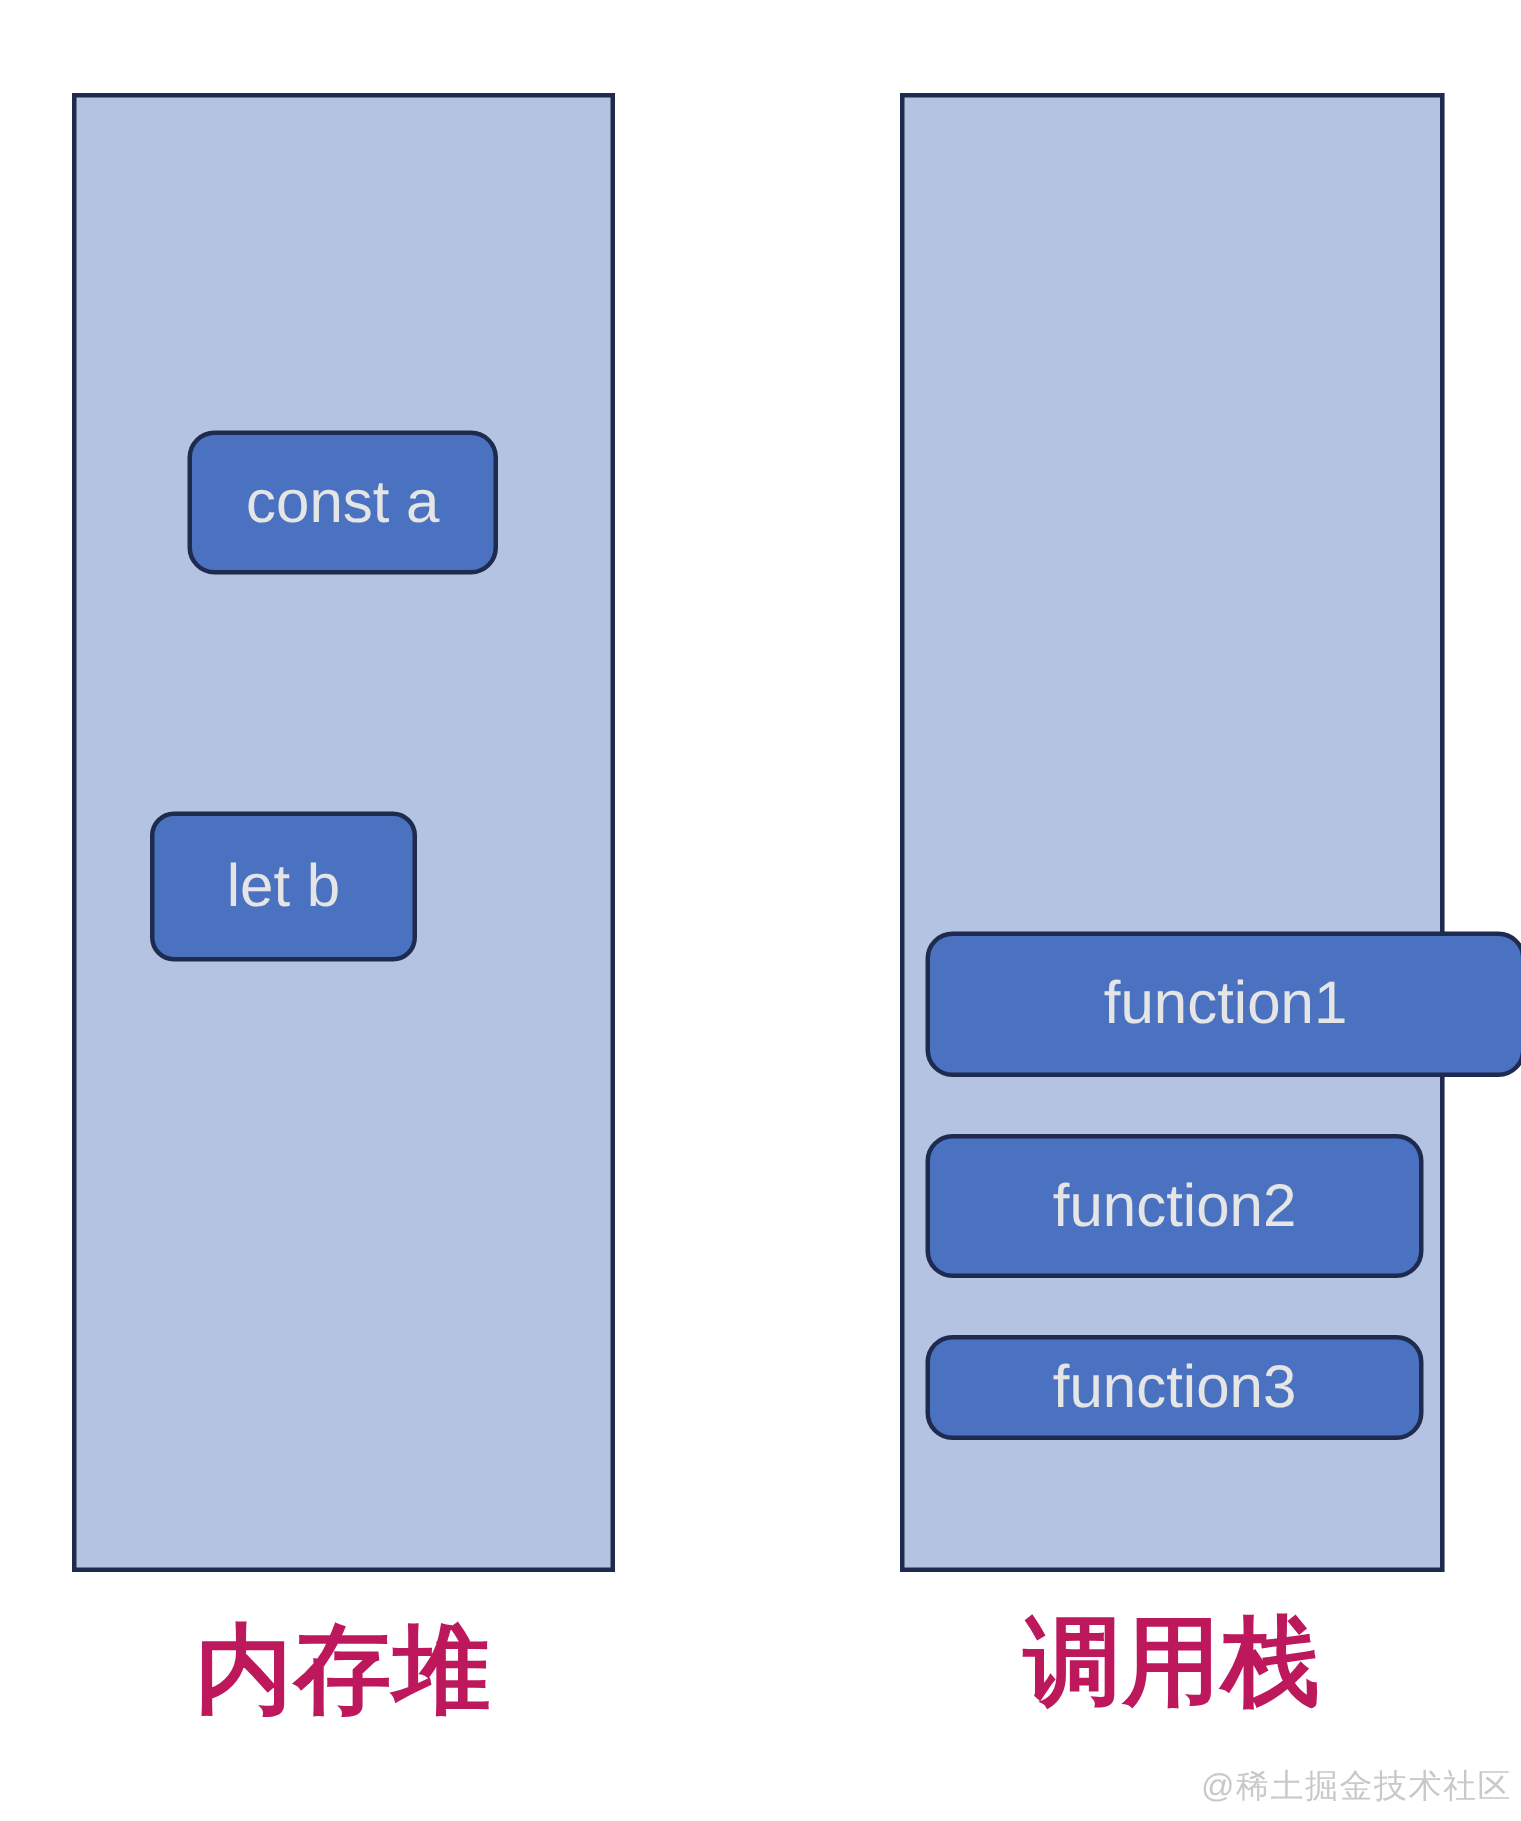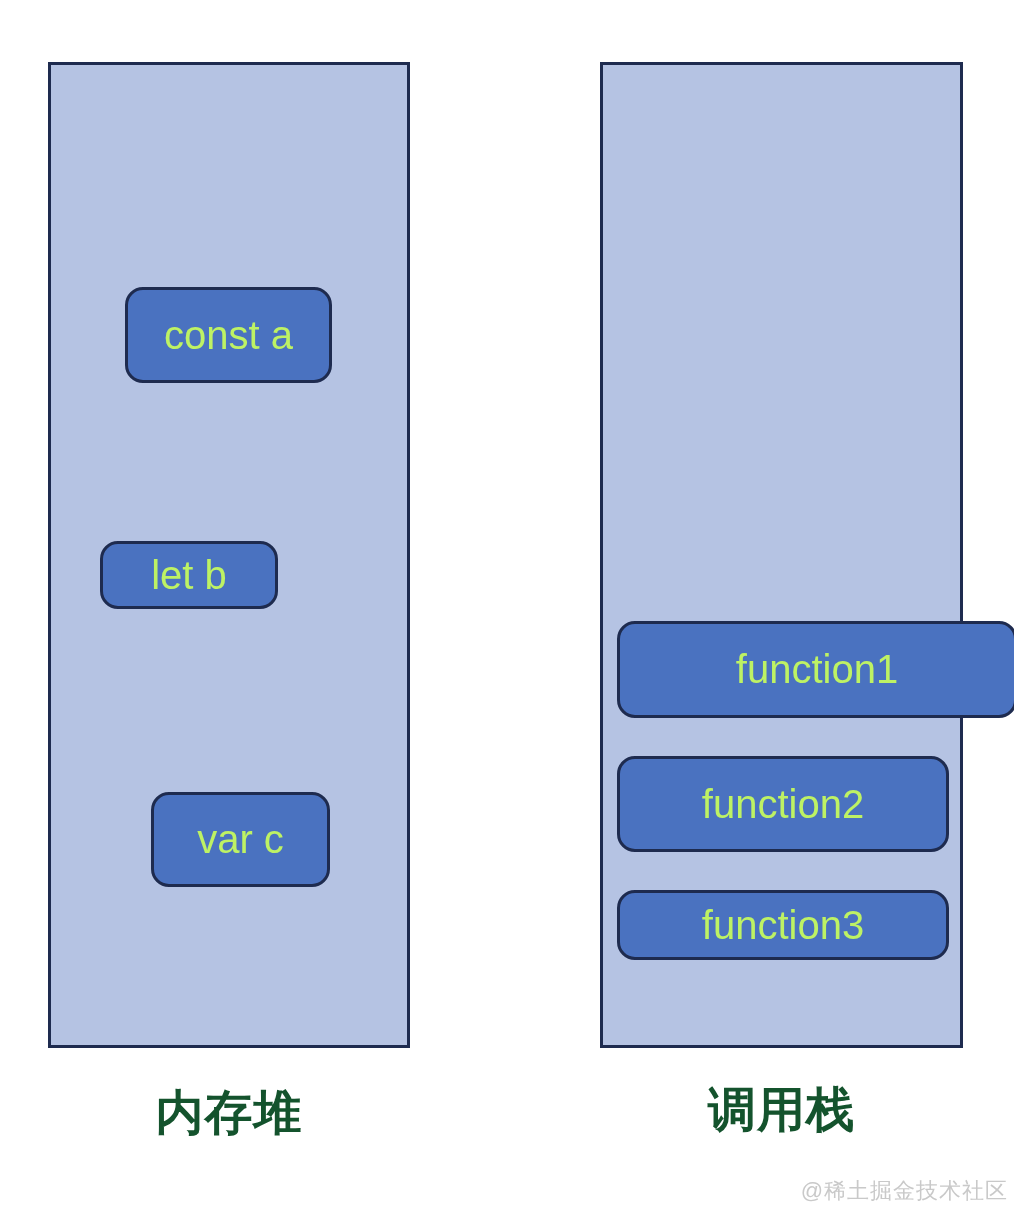"const a" .box { color: #bef264 -> #e5e5e5 }
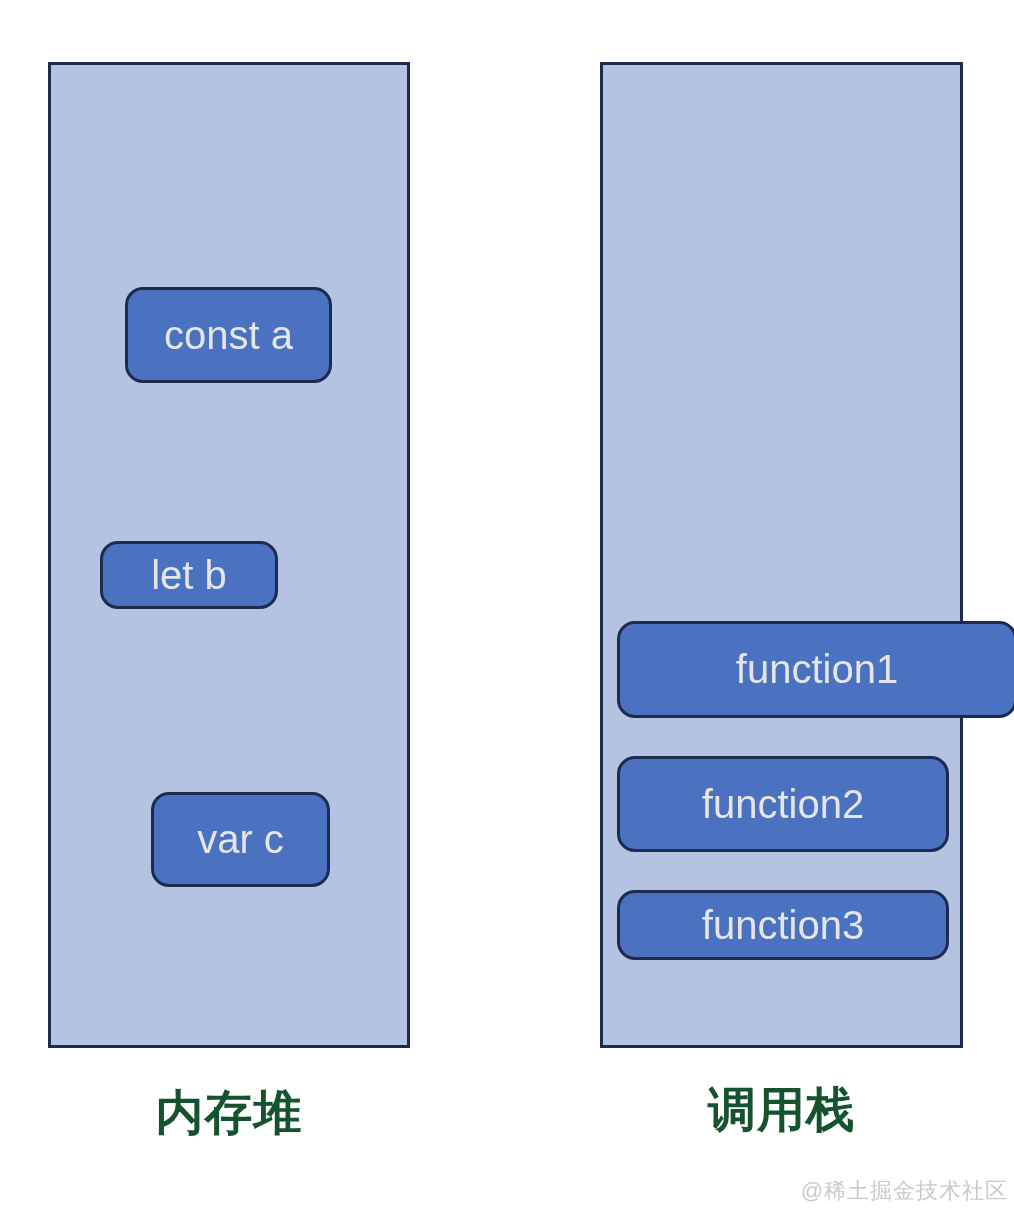"let b" .box-let-b { border-radius: none -> 16px; height: 68px -> 100px }
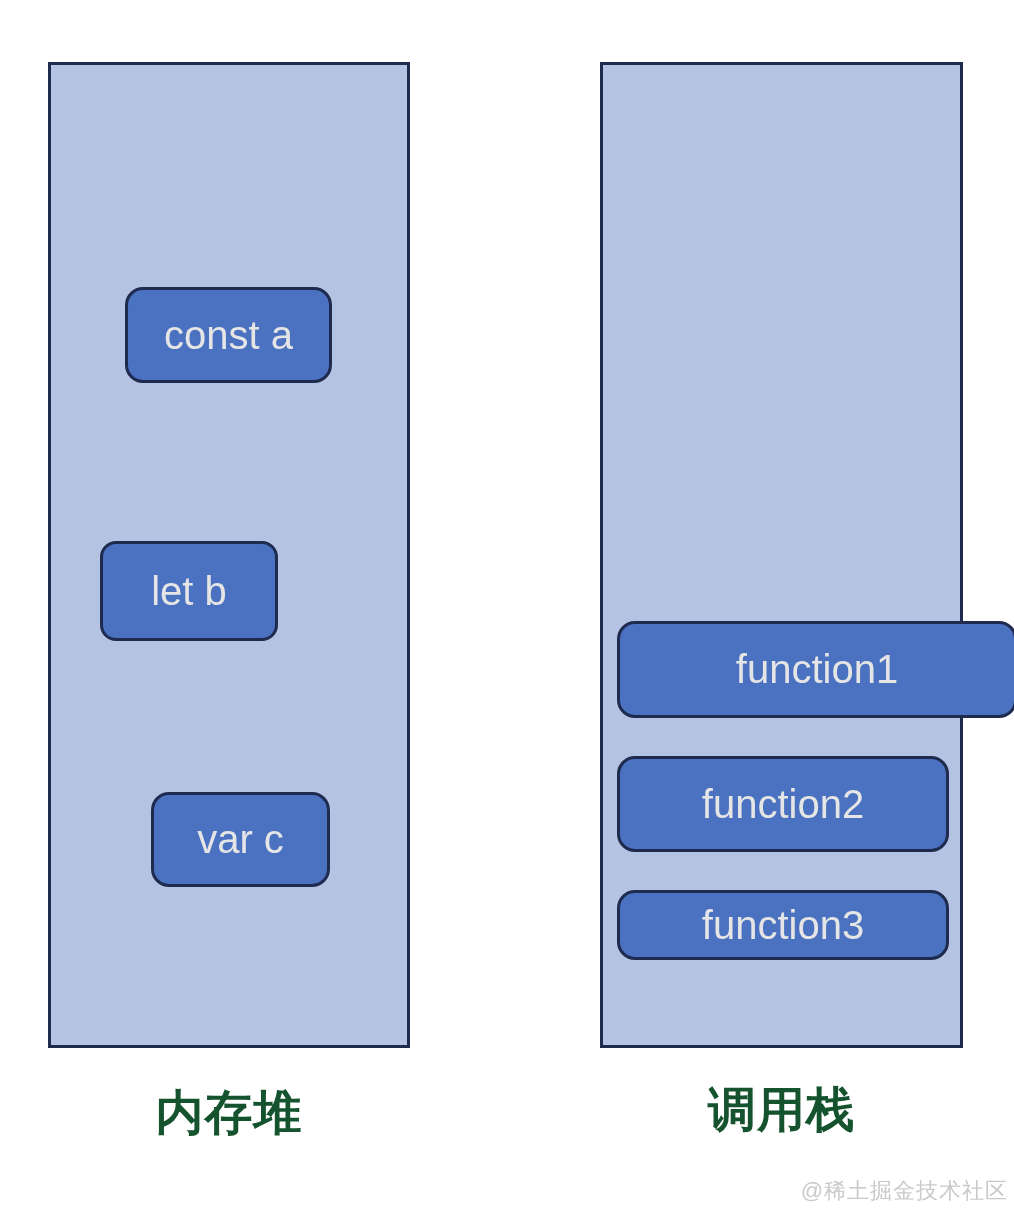"var c" div.box { html: <div>var c</div> -> none }
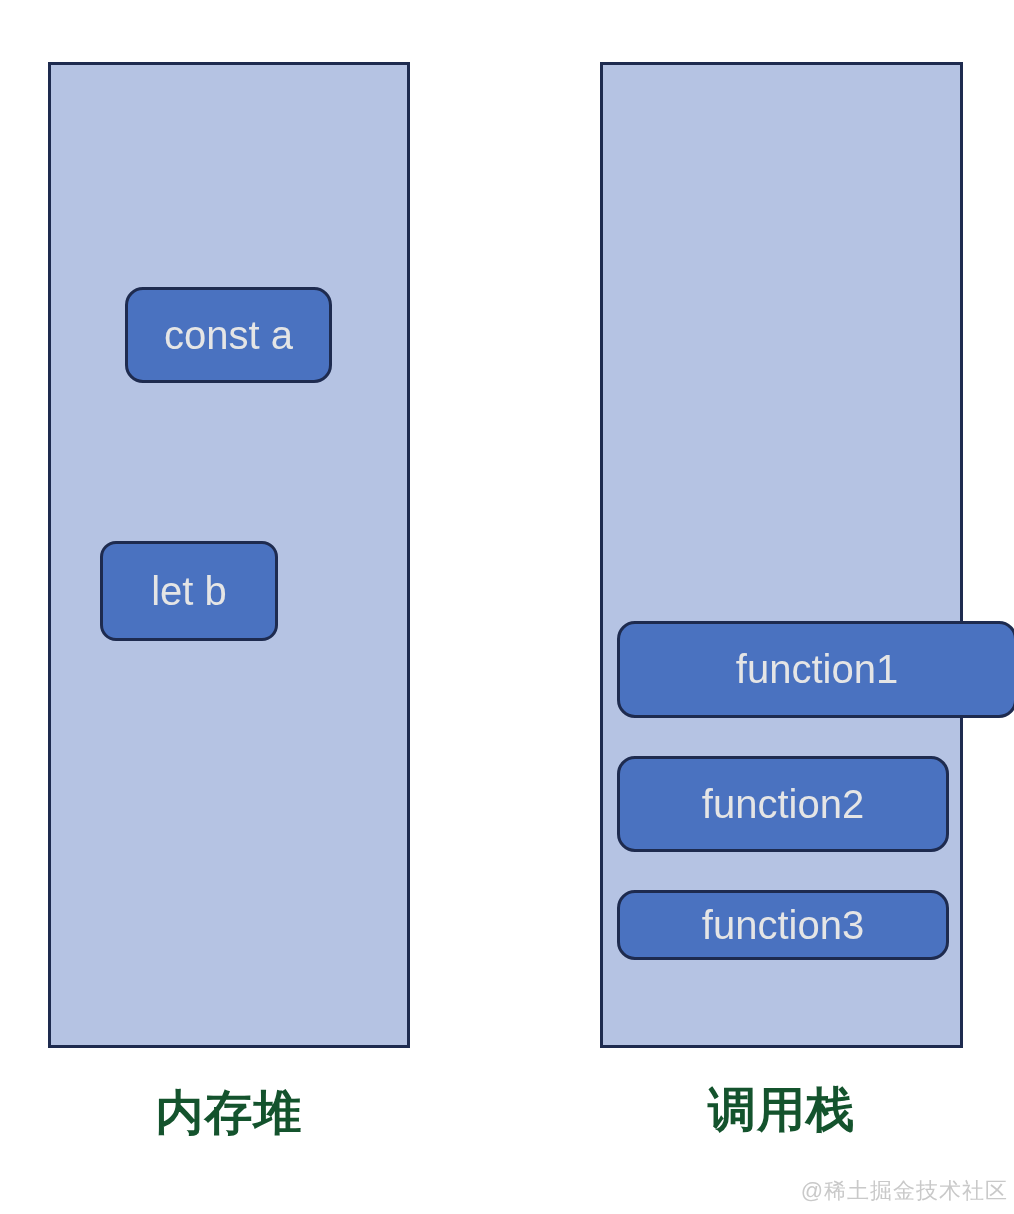"内存堆" .panel-label { color: #14532d -> #be185d; font-size: 48px -> 65px }
